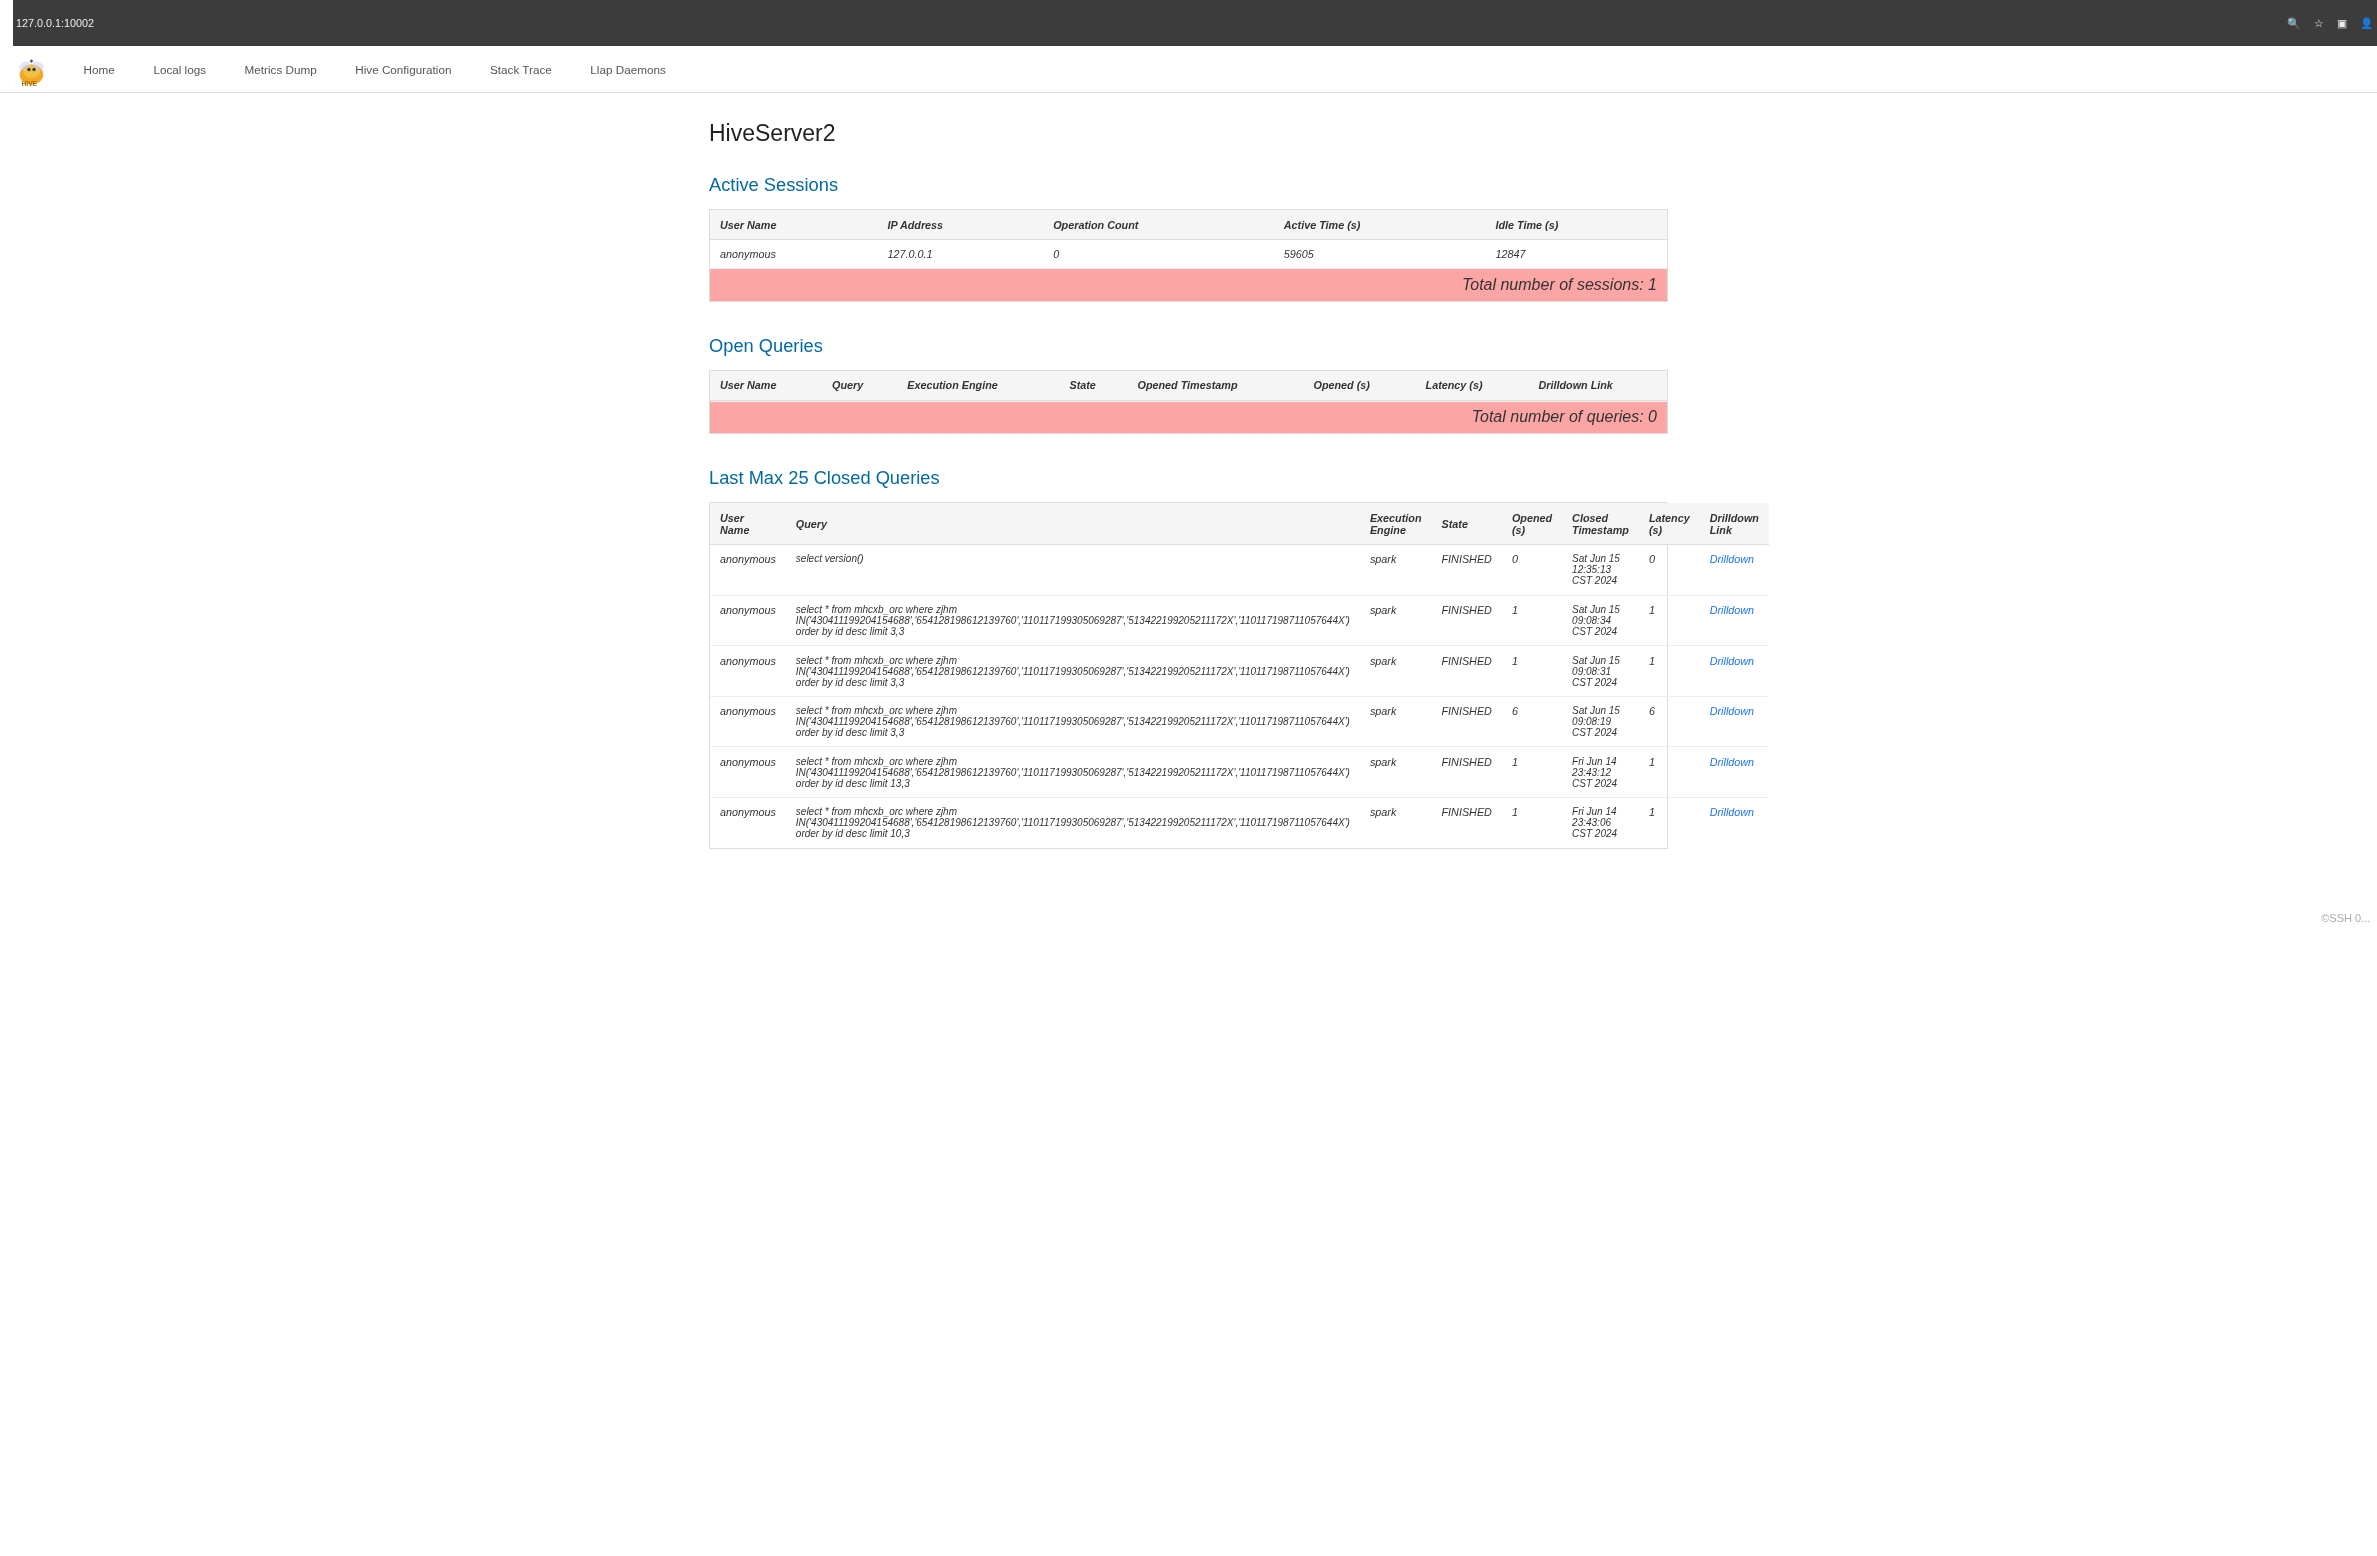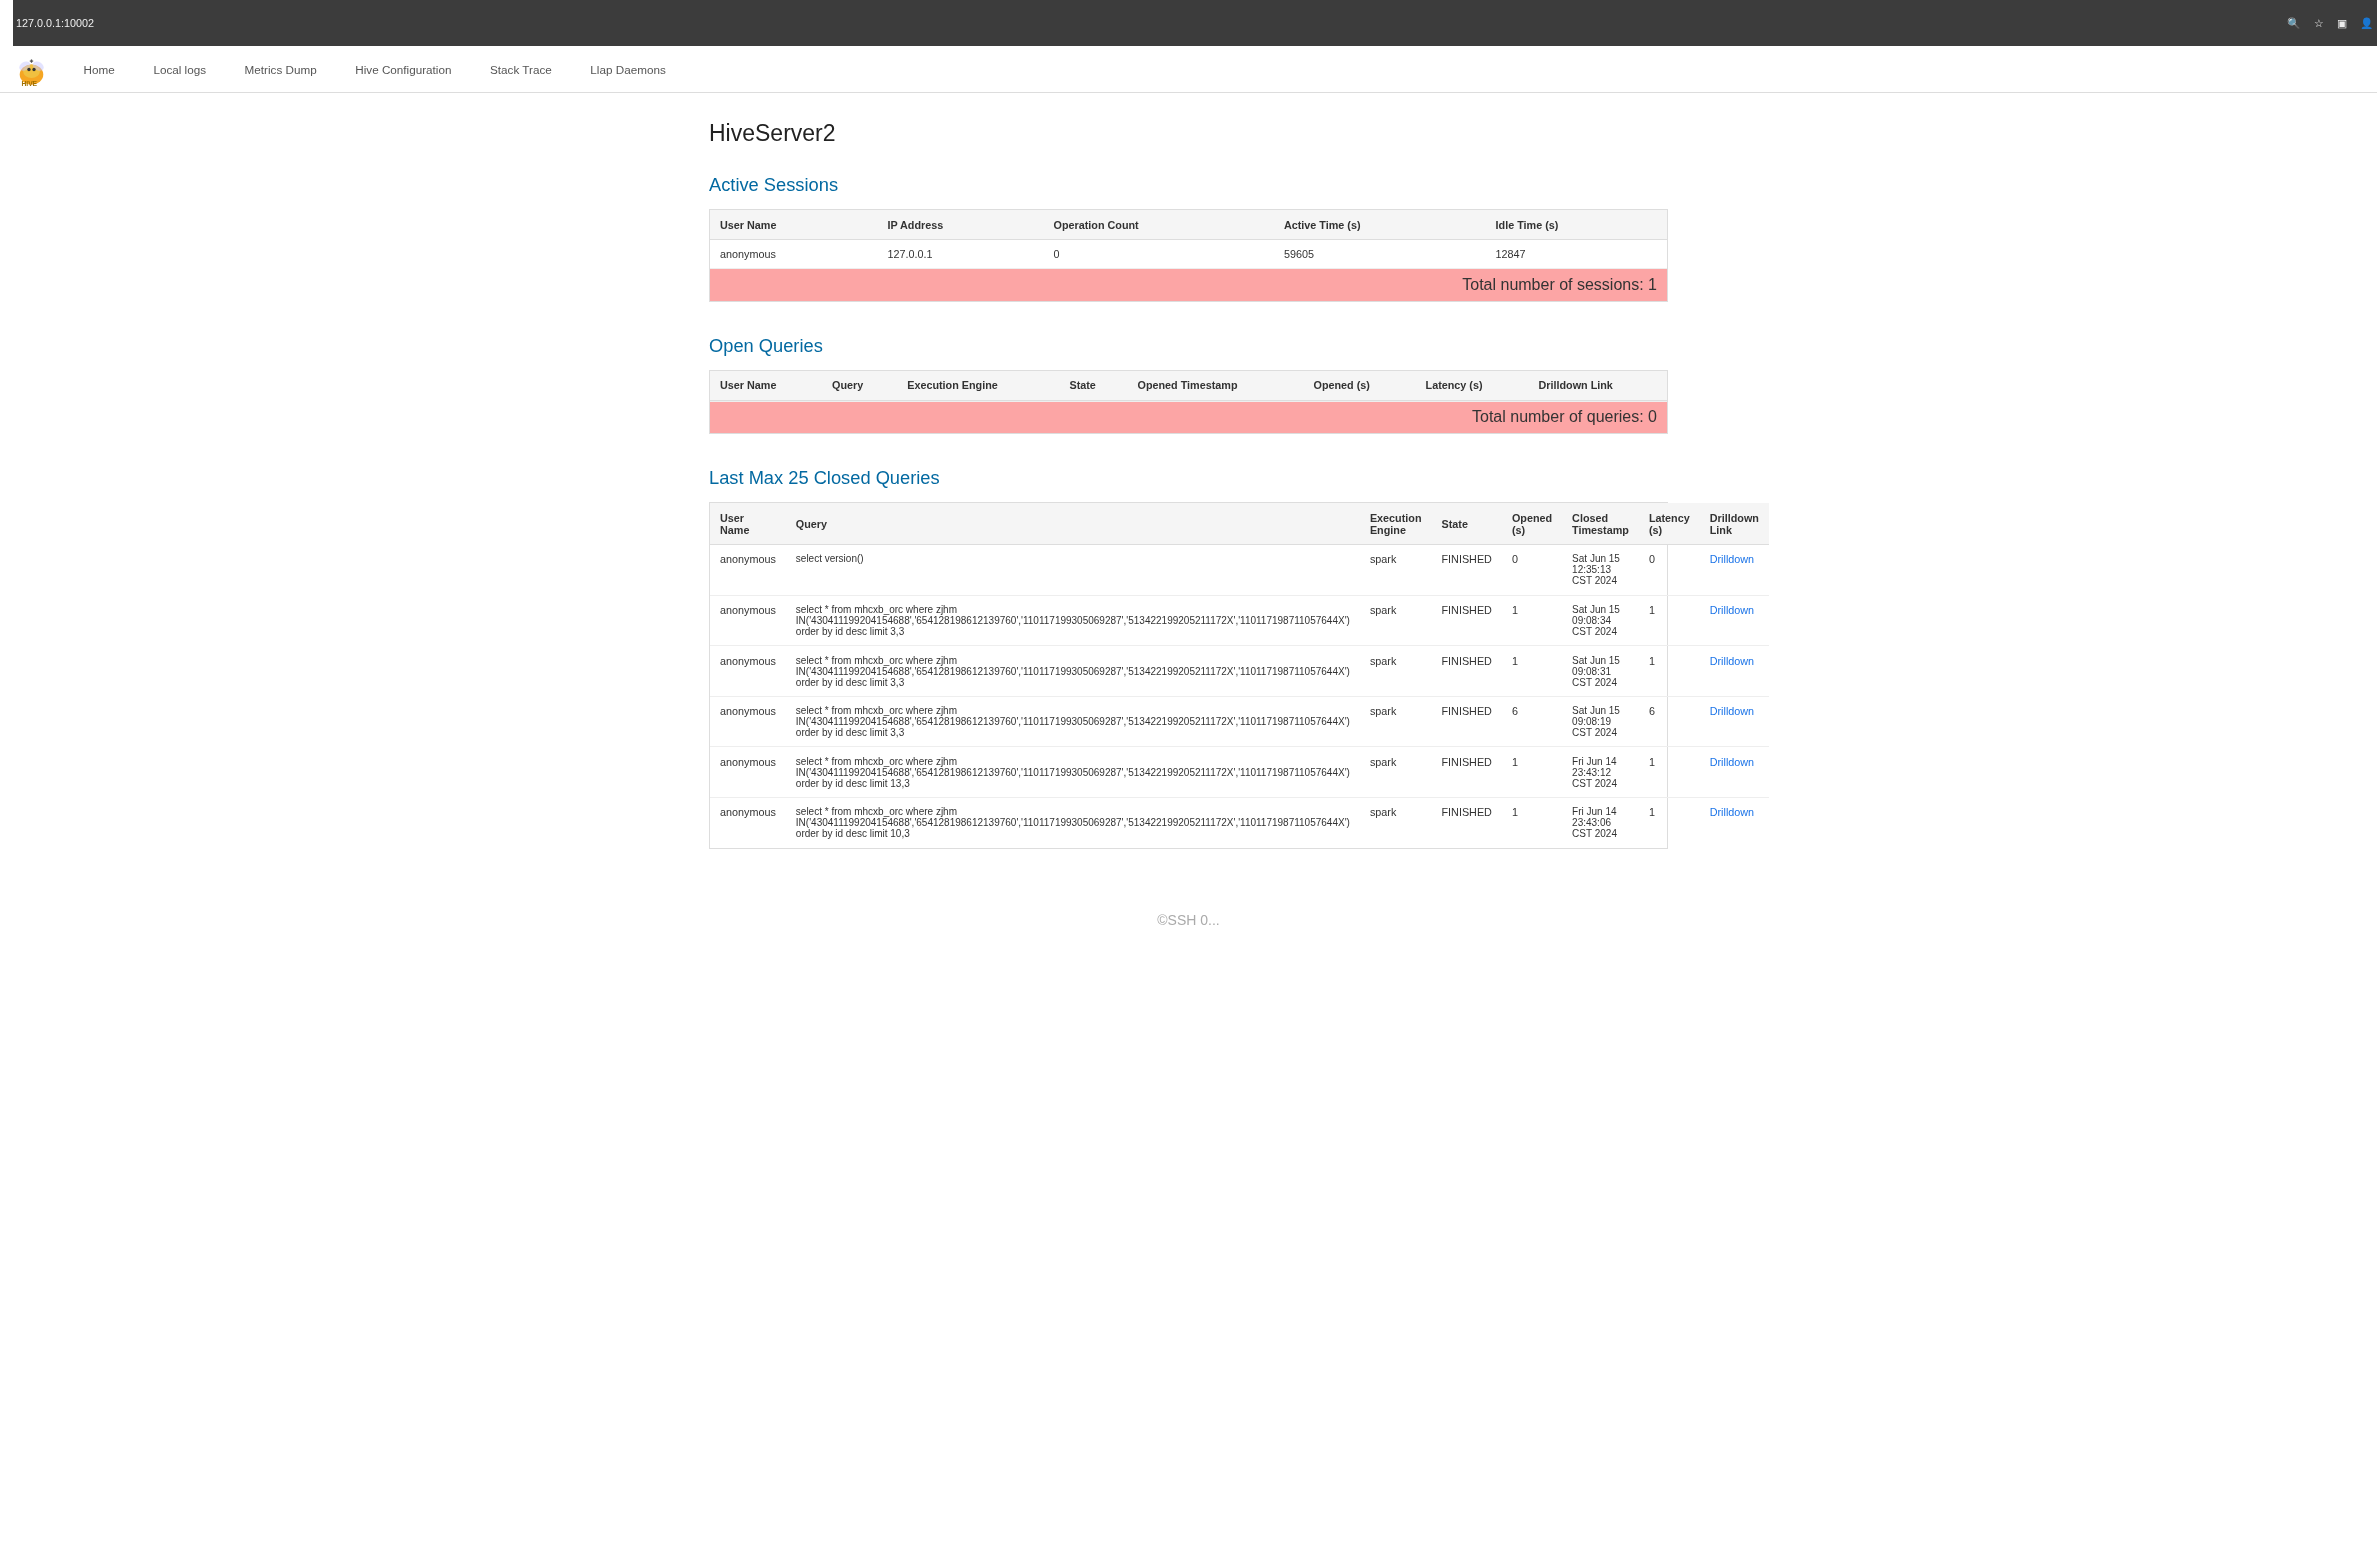"User Name" .table-border { font-style: none -> italic }
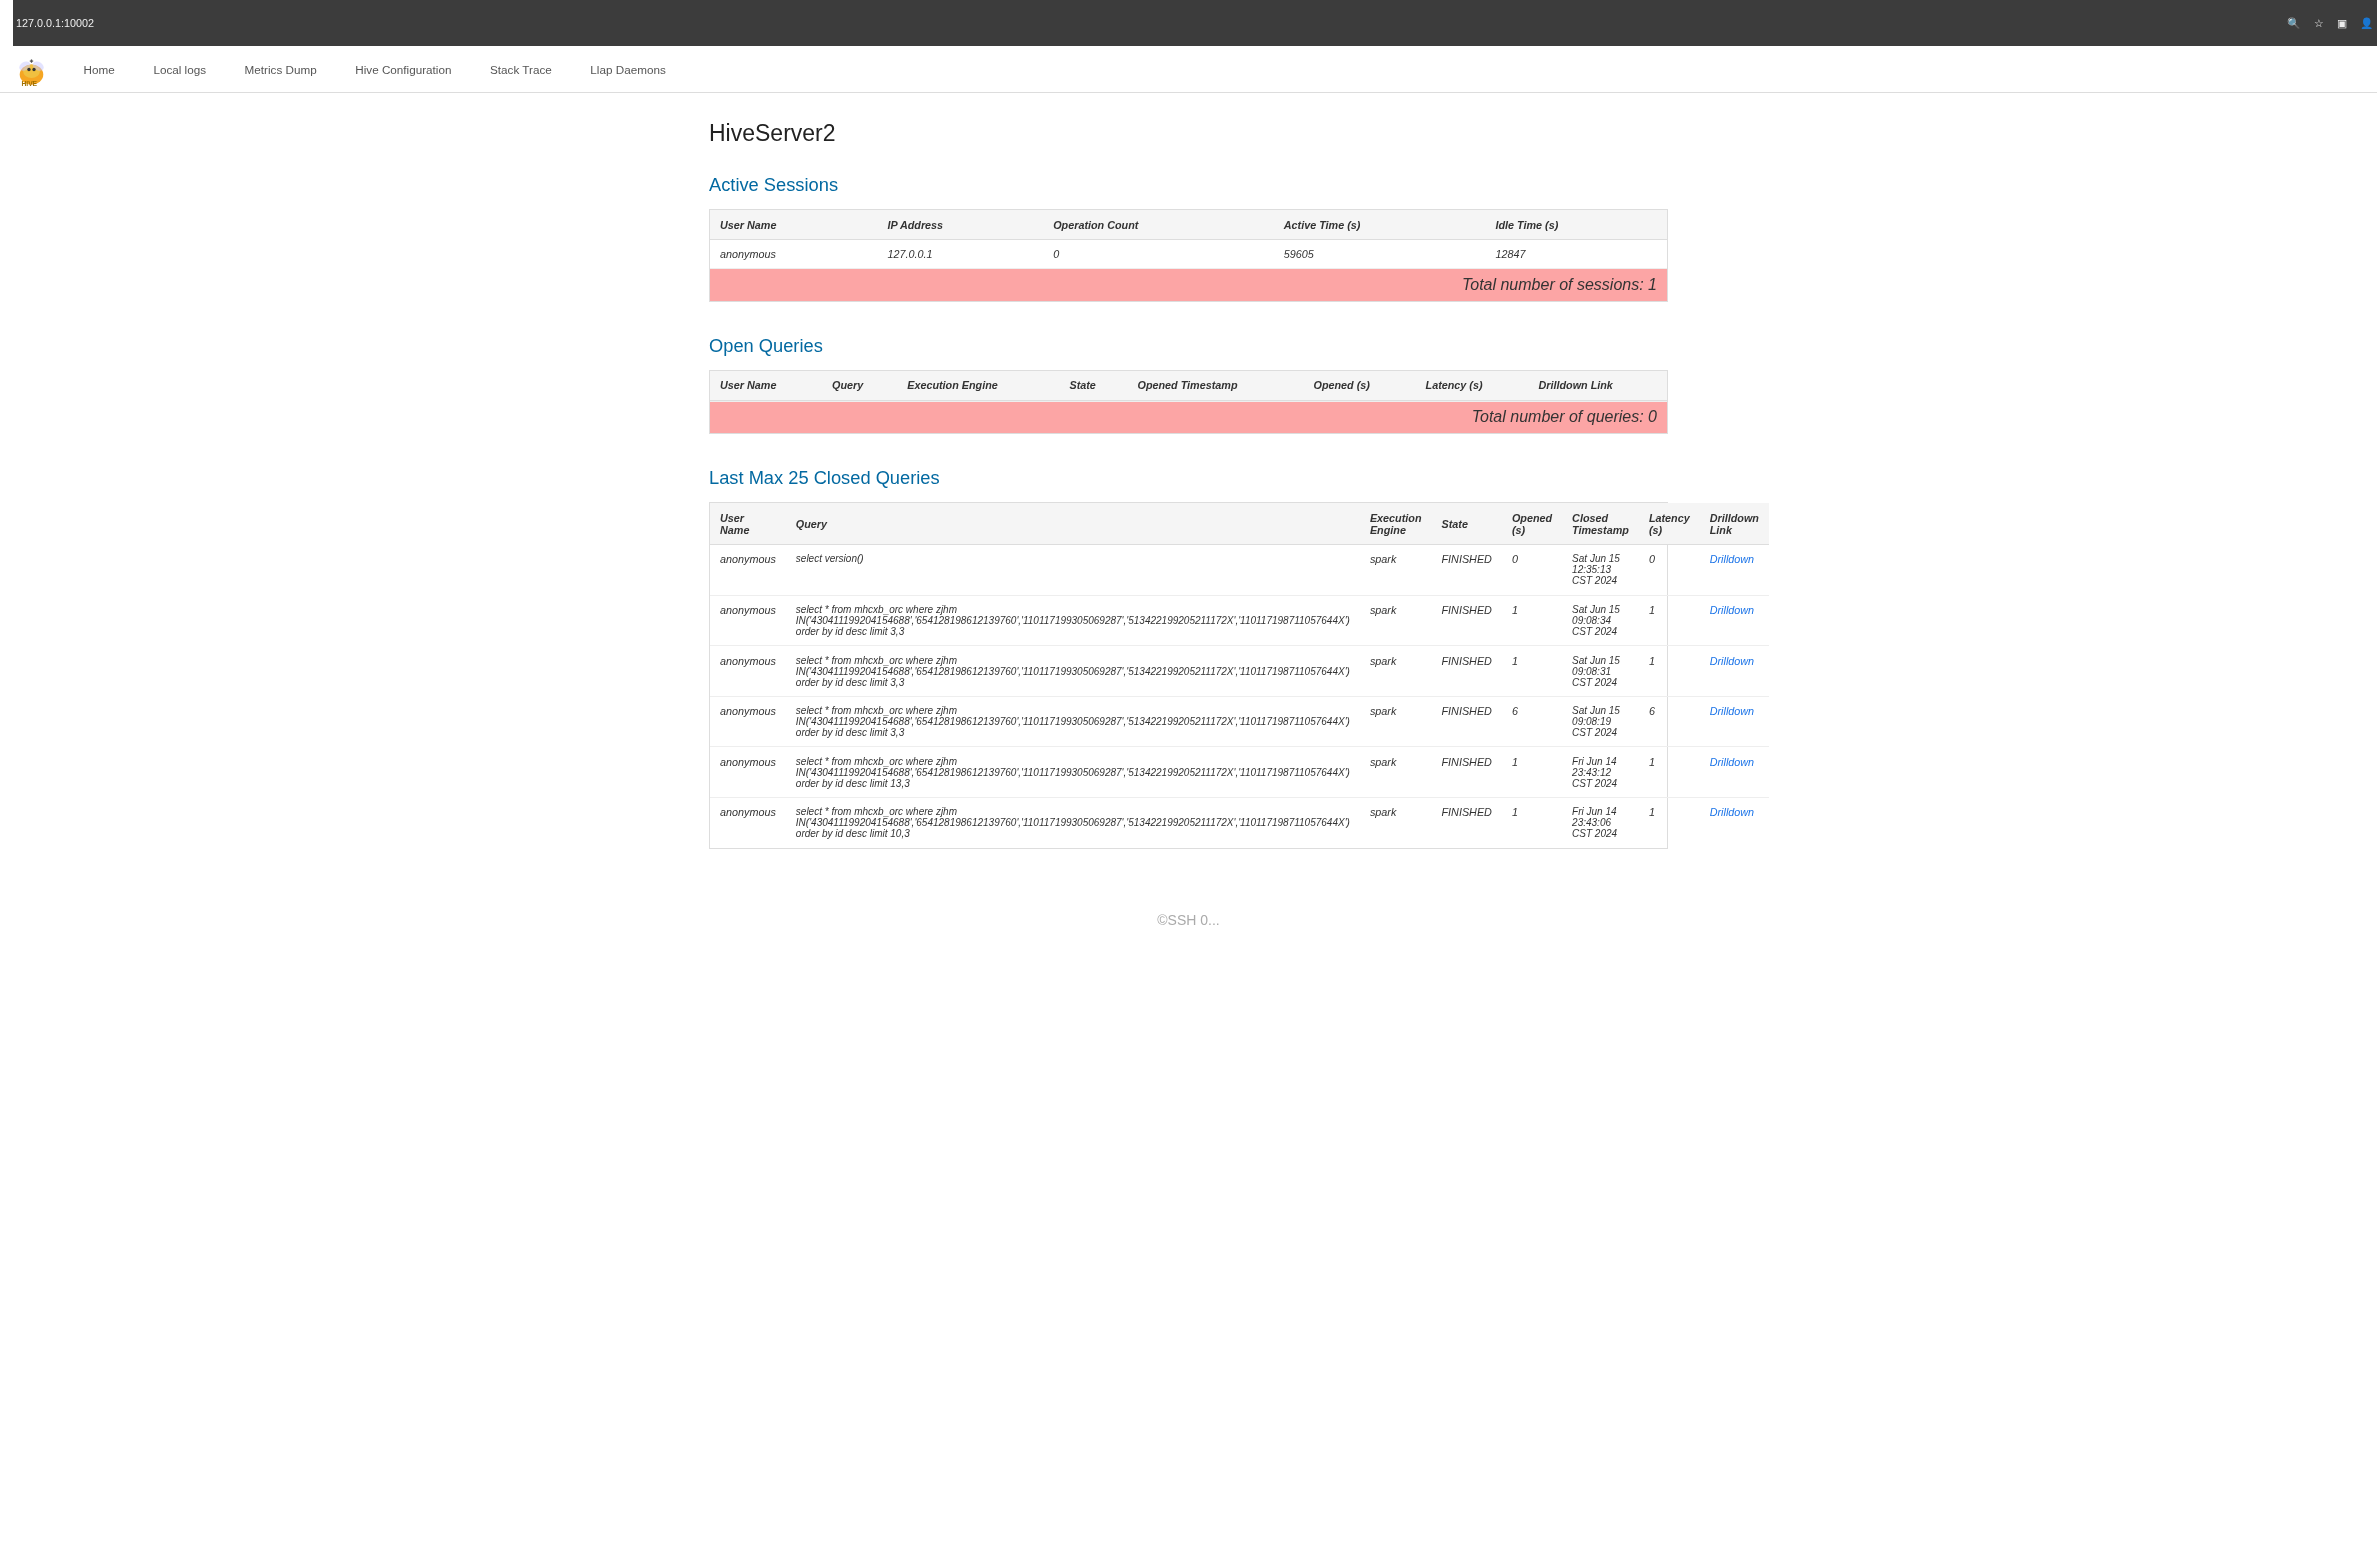"©SSH 0..." .ssbn { font-size: 14px -> 11px; text-align: center -> right }
